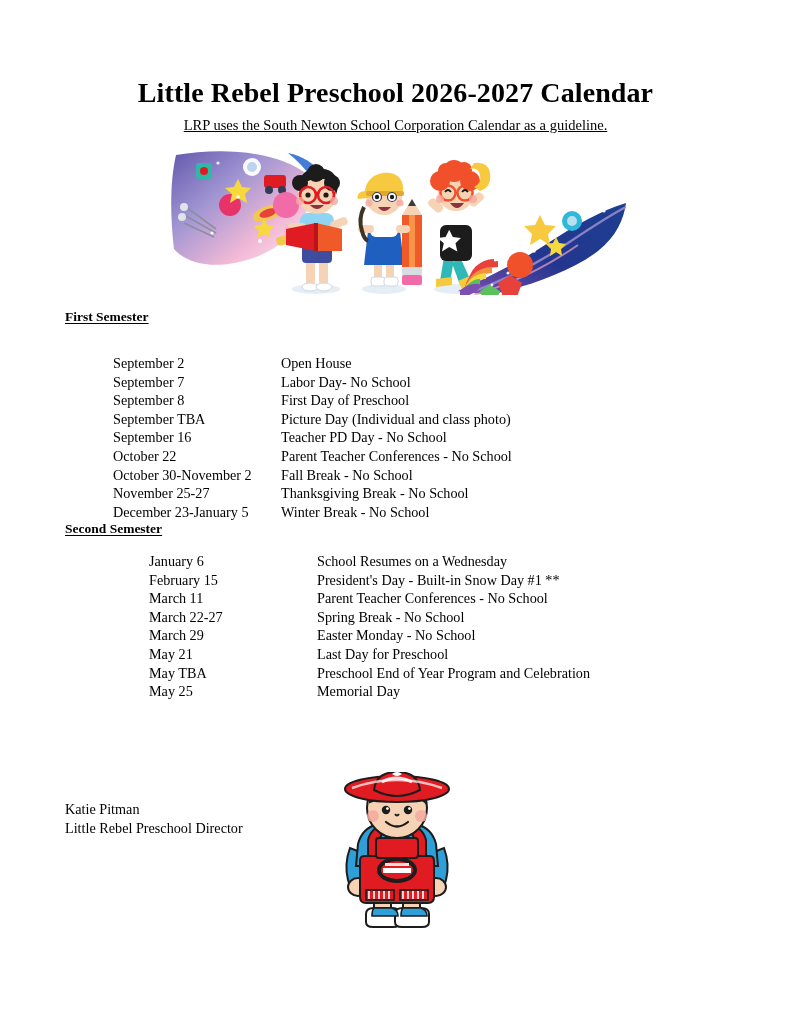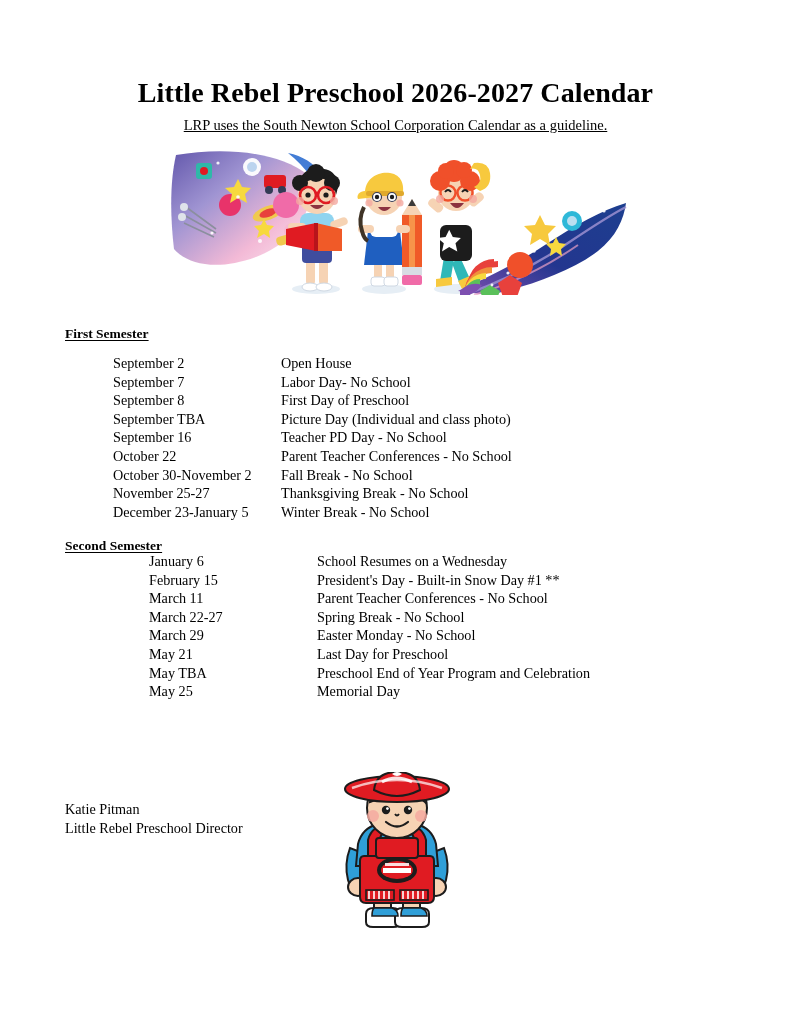"First Semester" .section-heading { margin-top: 17px -> none }
